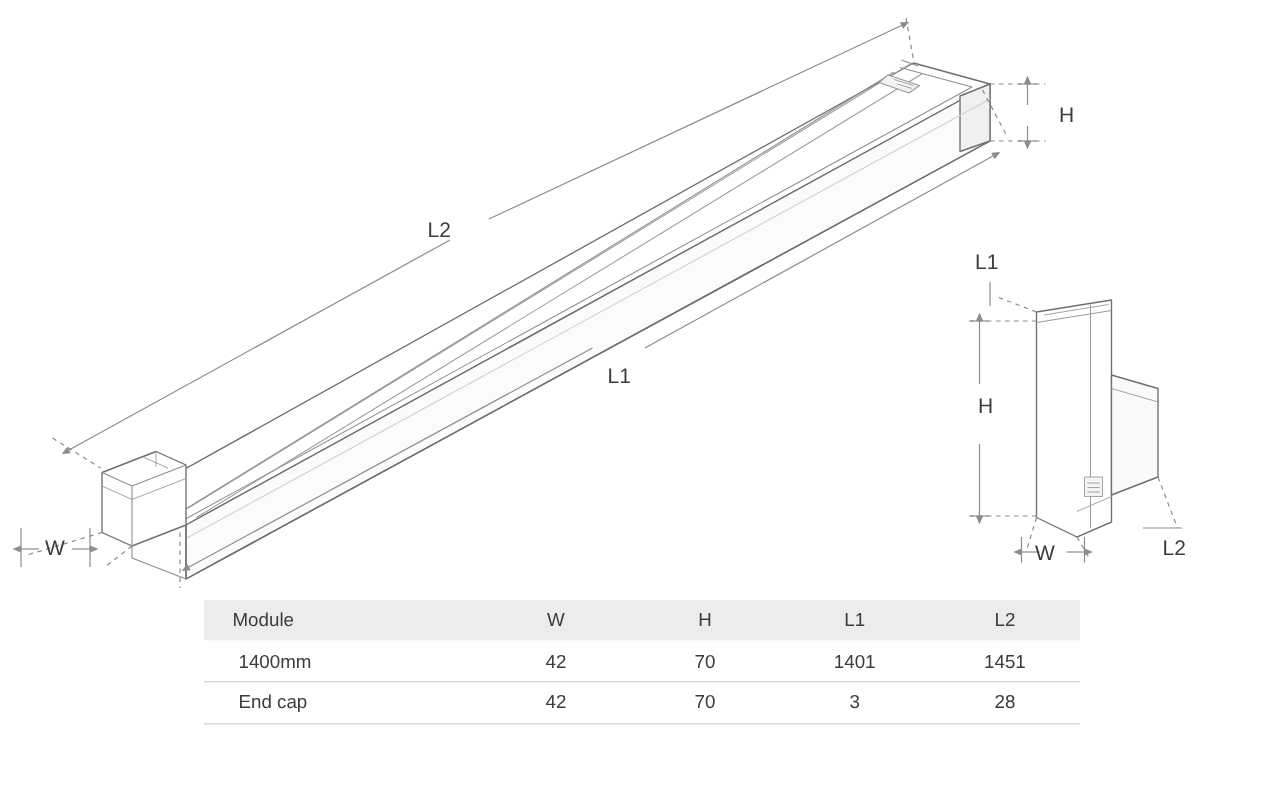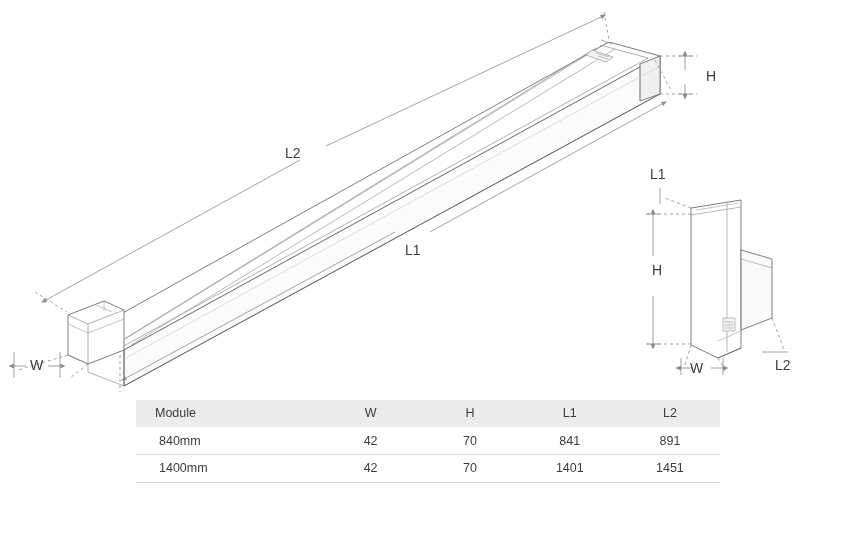"840mm" tr { html: <tr> <td>840mm</td> <td>42</td> <td>70</td> <td>841</td> <td>891</td> </tr> -> none }
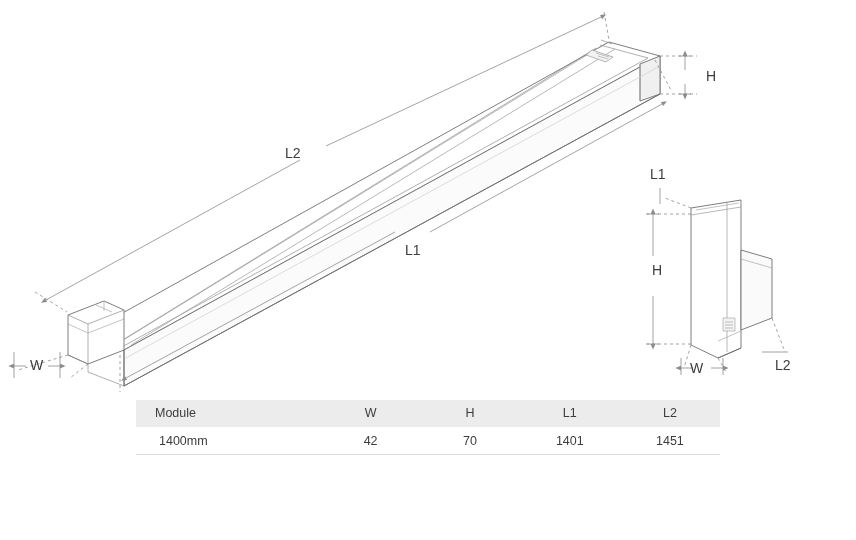"End cap" tr { html: none -> <tr> <td>End cap</td> <td>42</td> <td>70</td> <td>3</td> <td>28</td> </tr> }
